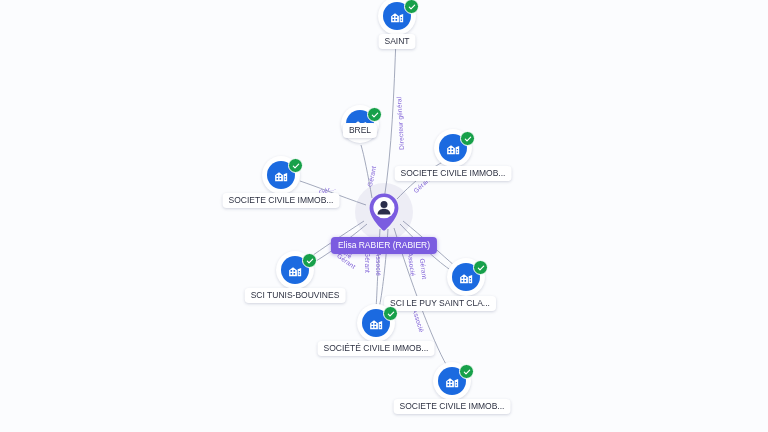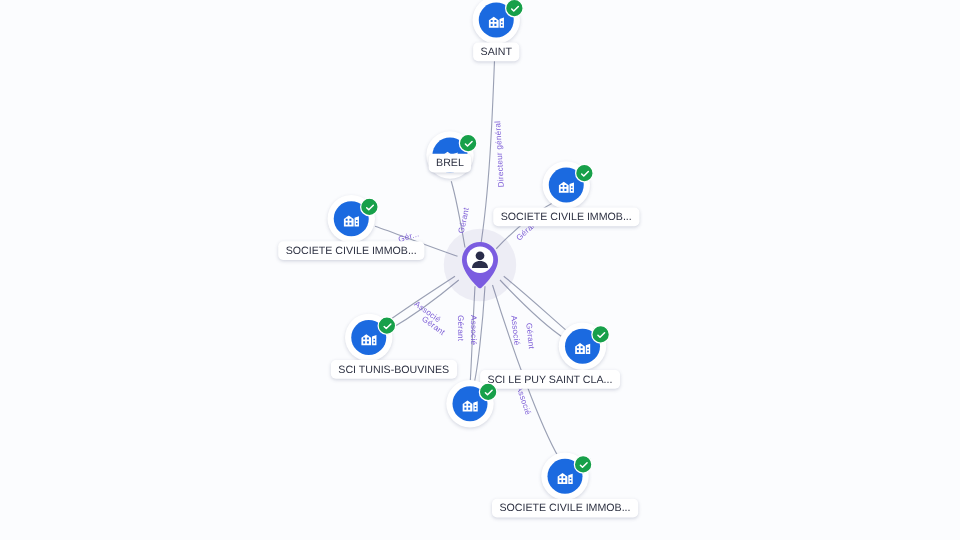"Elisa RABIER (RABIER)" div.caption { html: none -> <div>Elisa RABIER (RABIER)</div> }
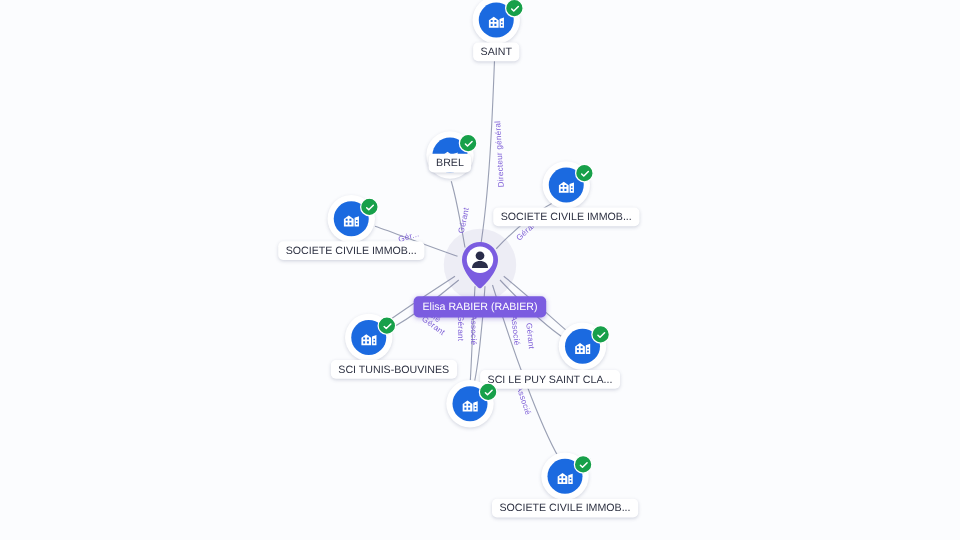"SCI TUNIS-BOUVINES" div.caption { margin-left: 20px -> none }
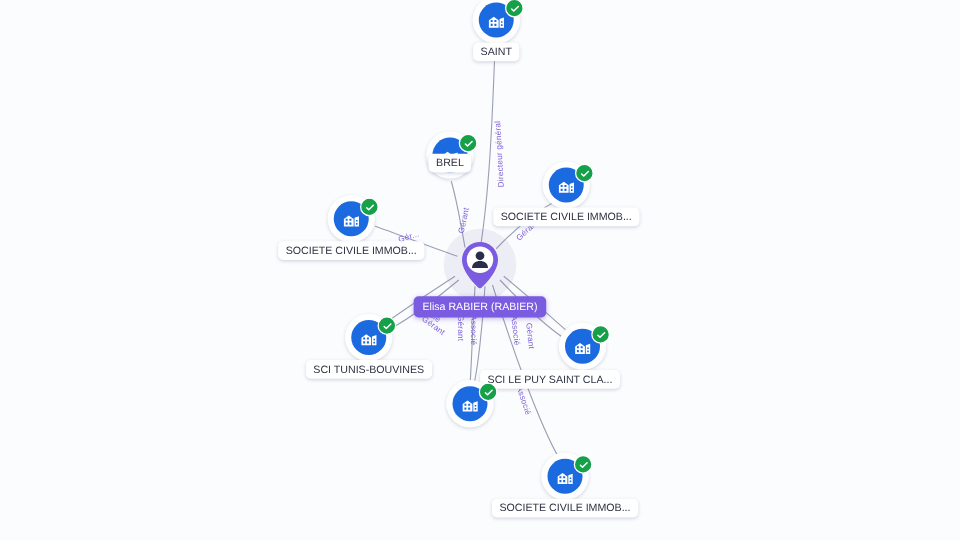"SOCIÉTÉ CIVILE IMMOB..." div.caption { html: none -> <div>SOCIÉTÉ CIVILE IMMOB...</div> }
